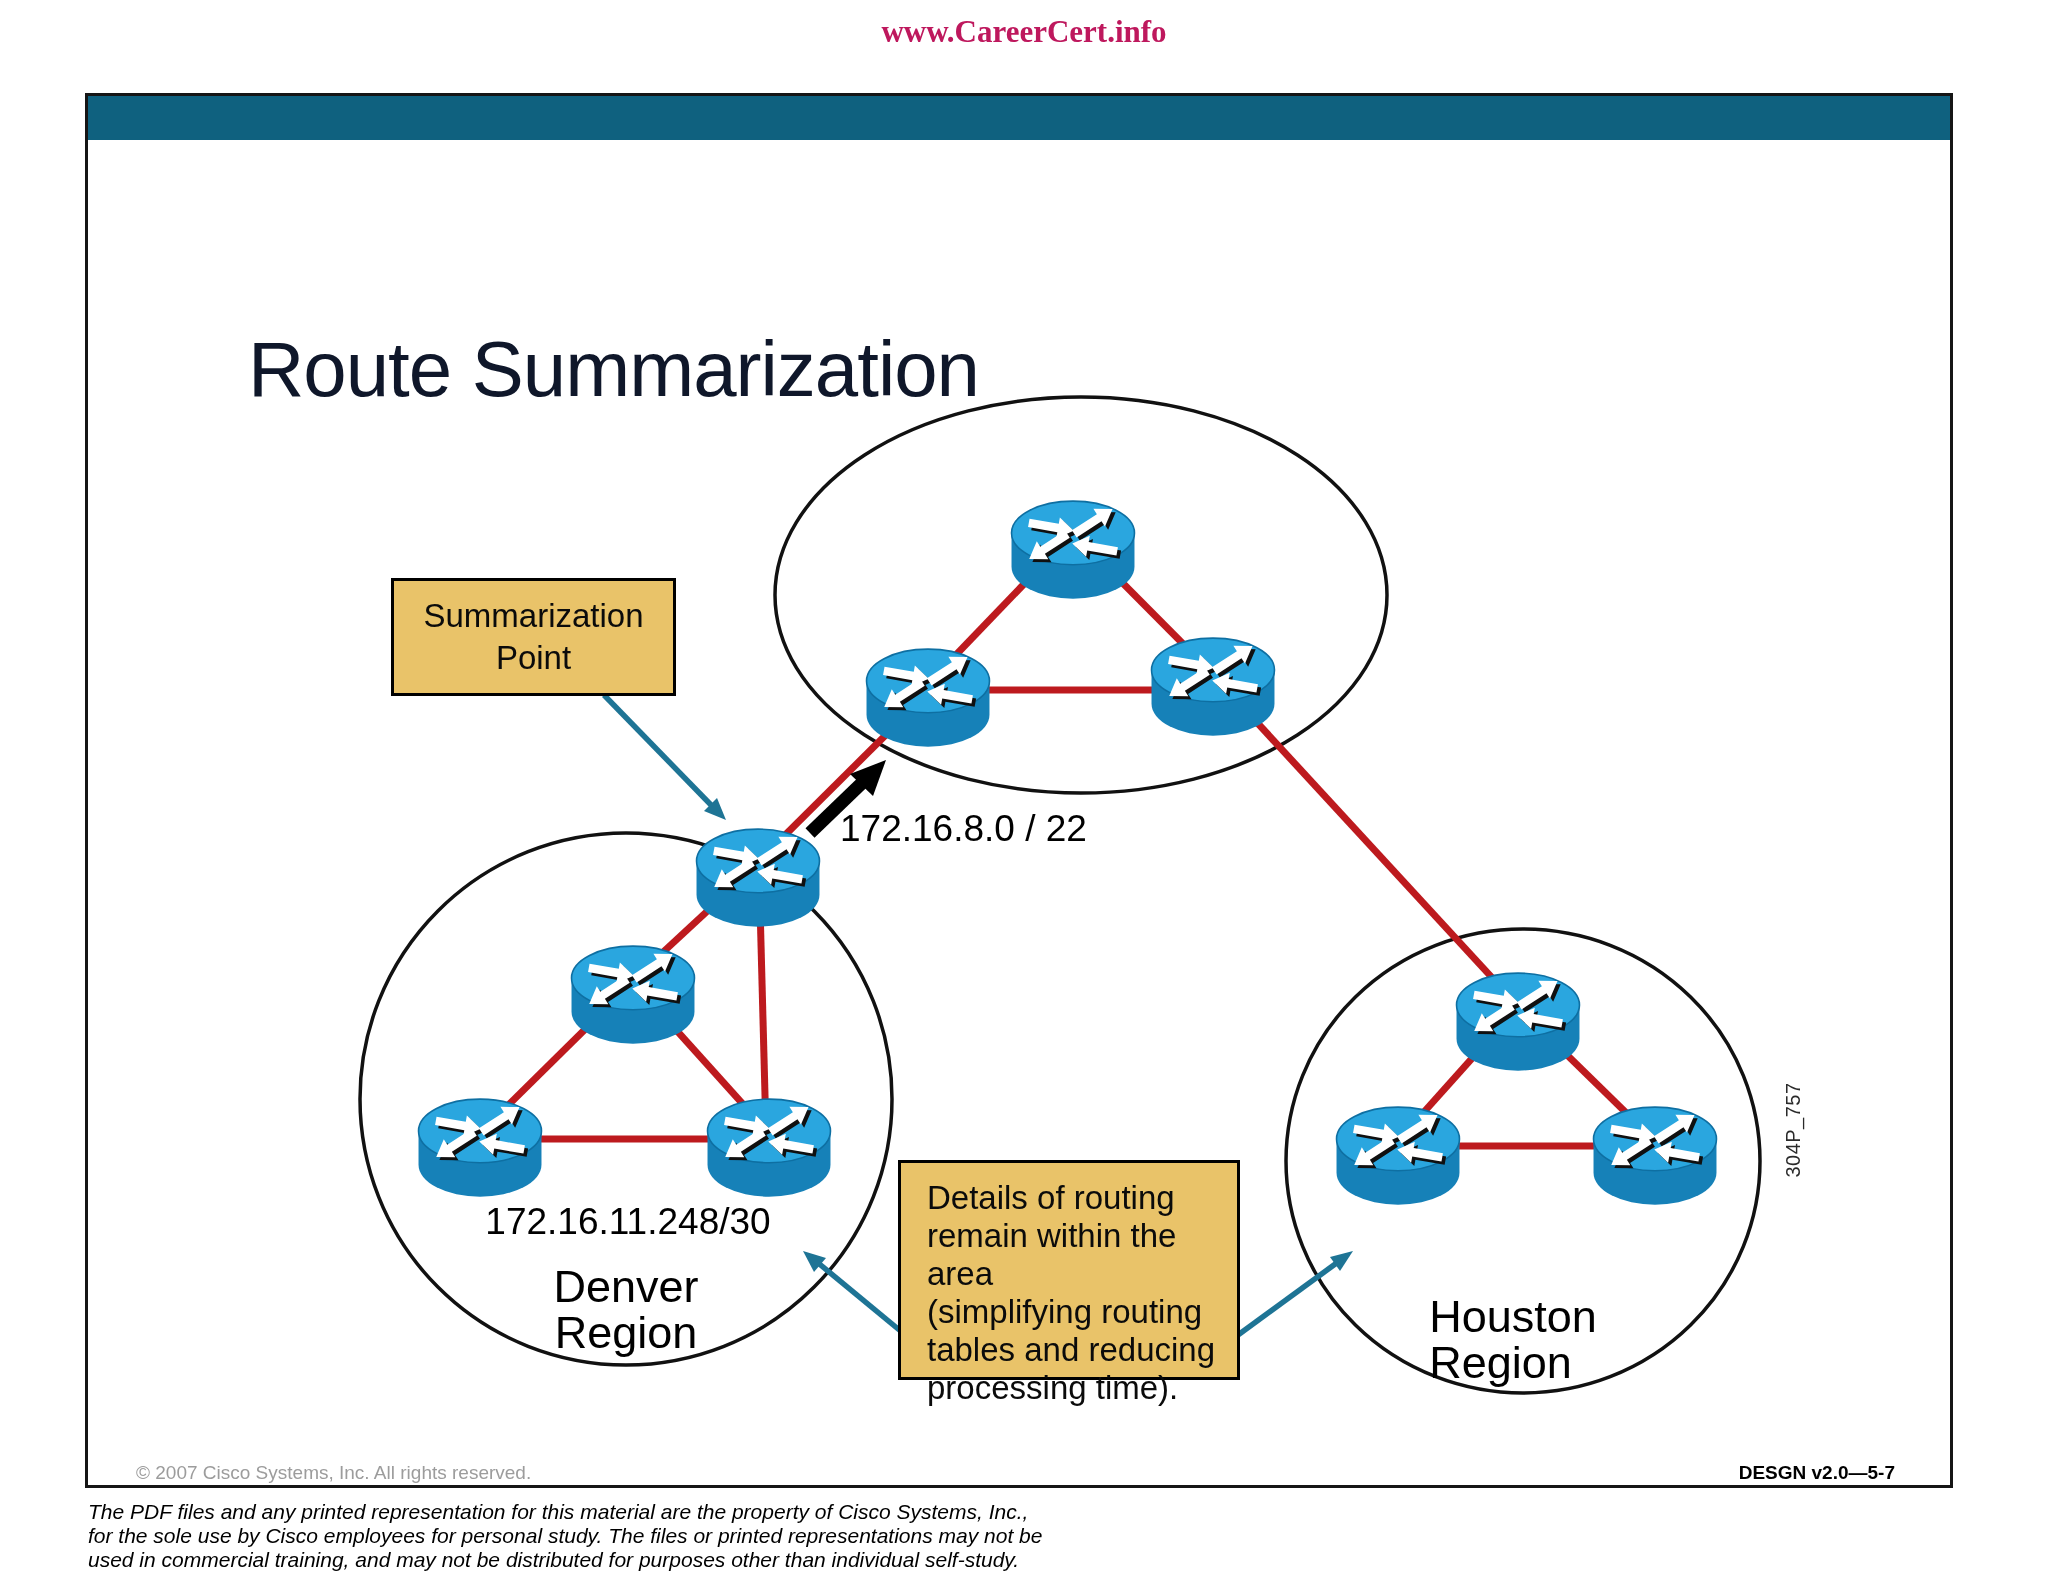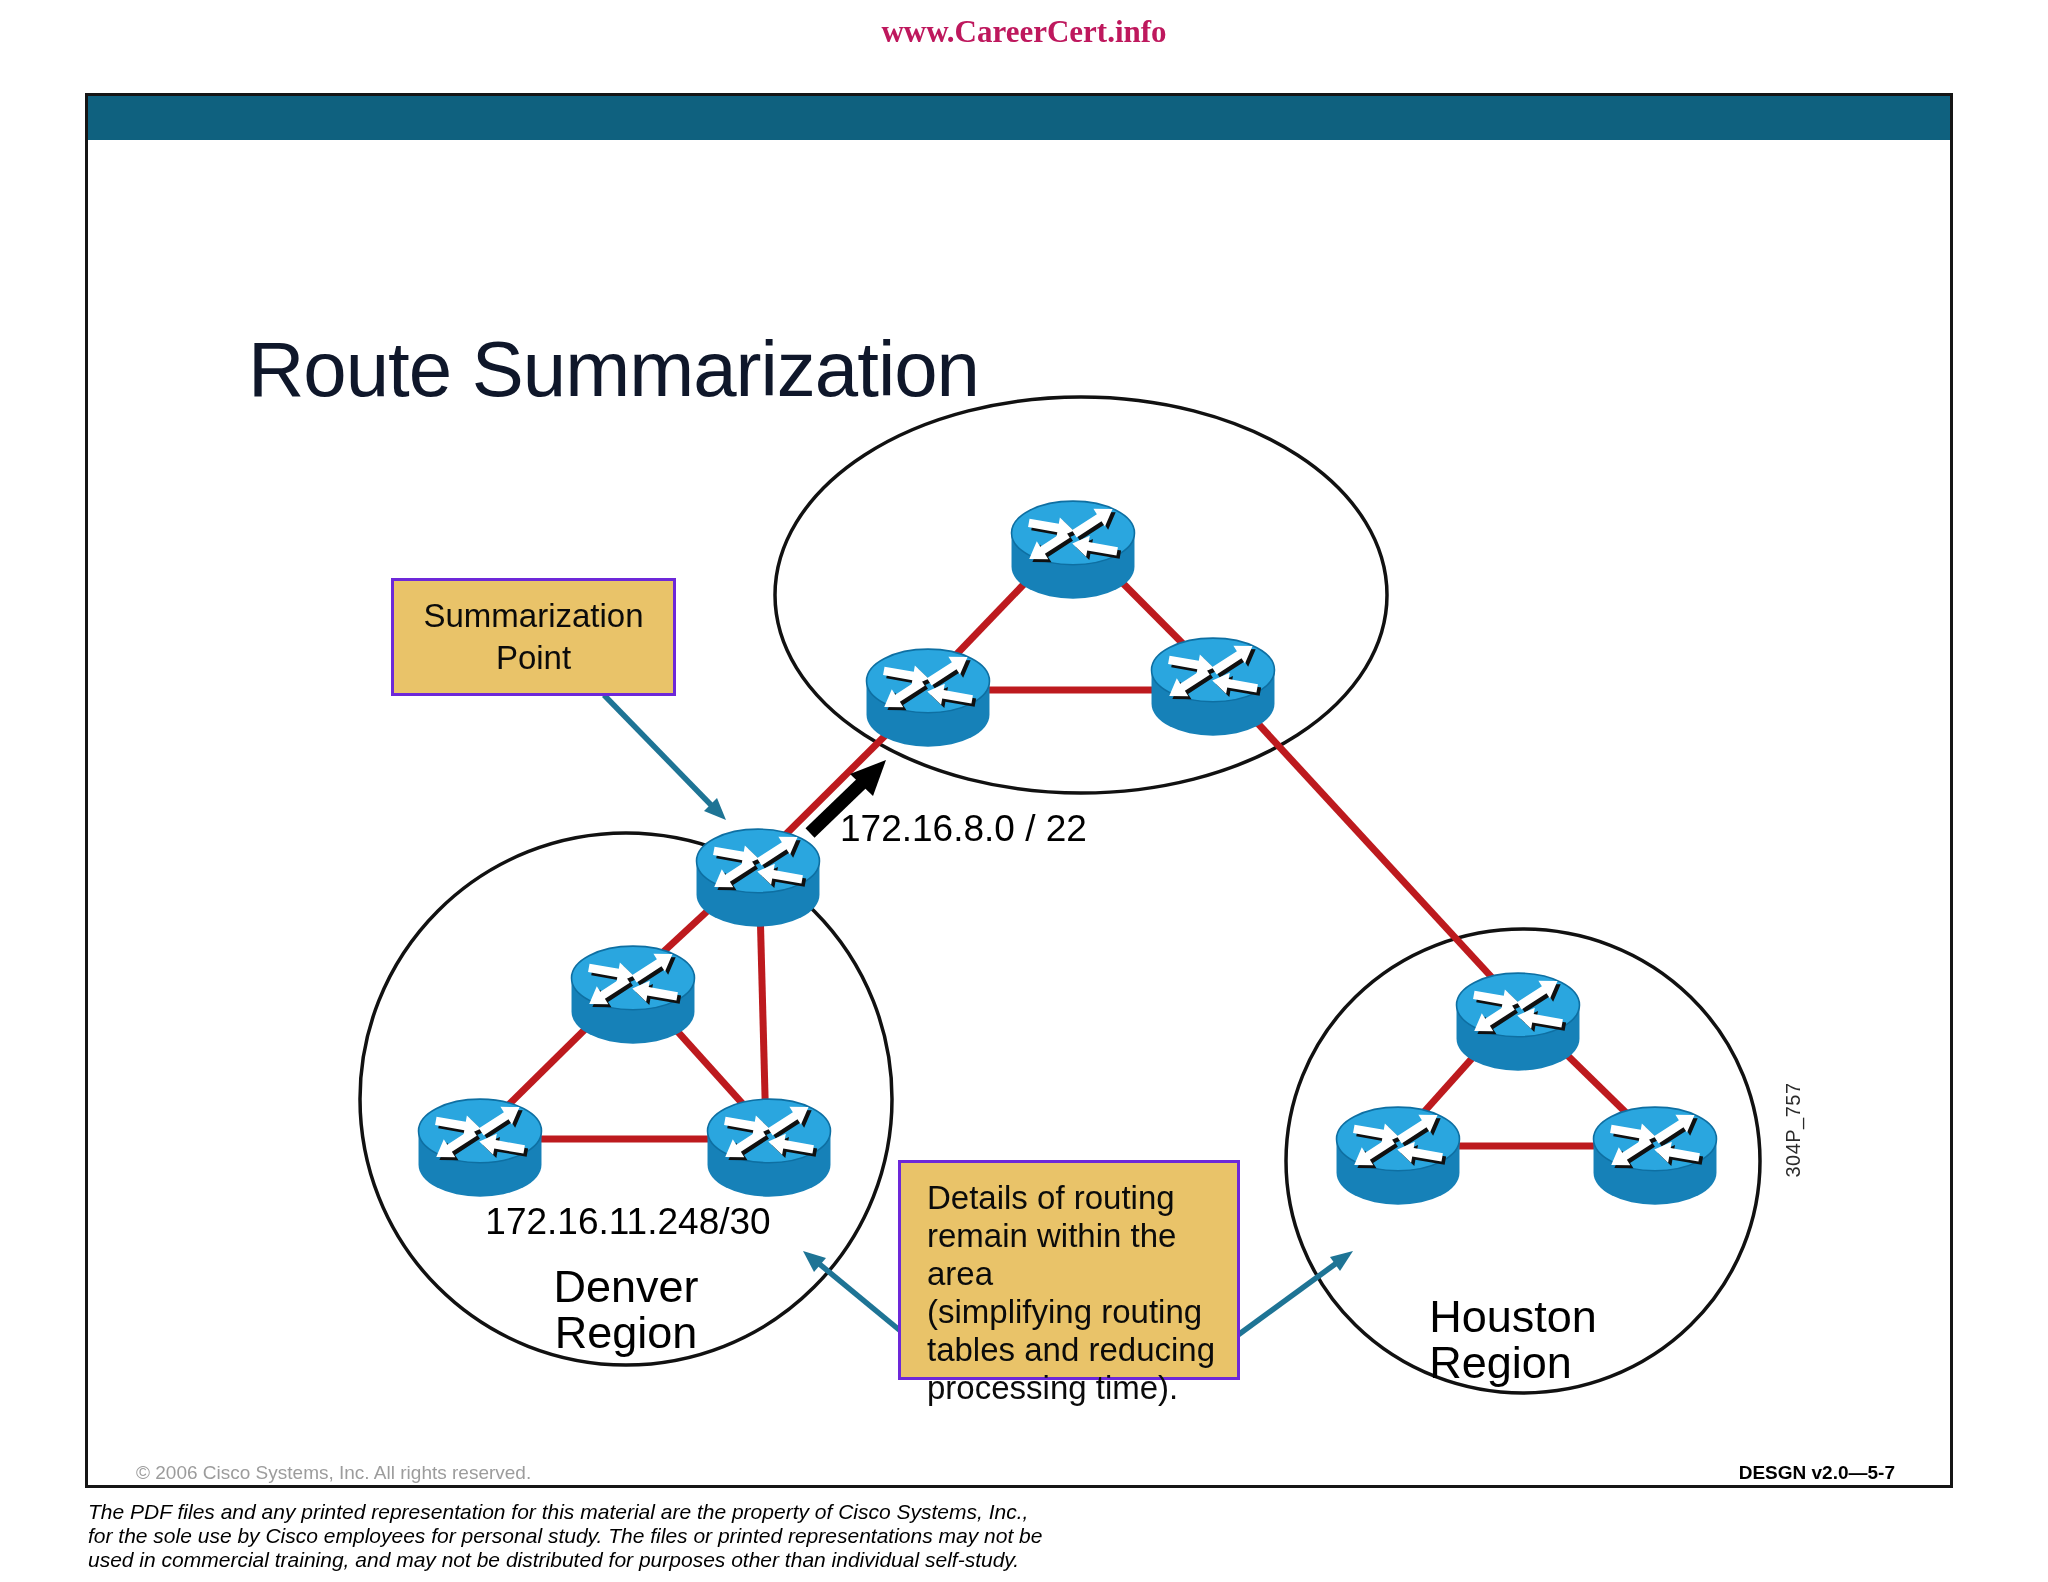"Summarization" .callout-box { border: 3px solid #6d28d9 -> 3px solid #000000 }
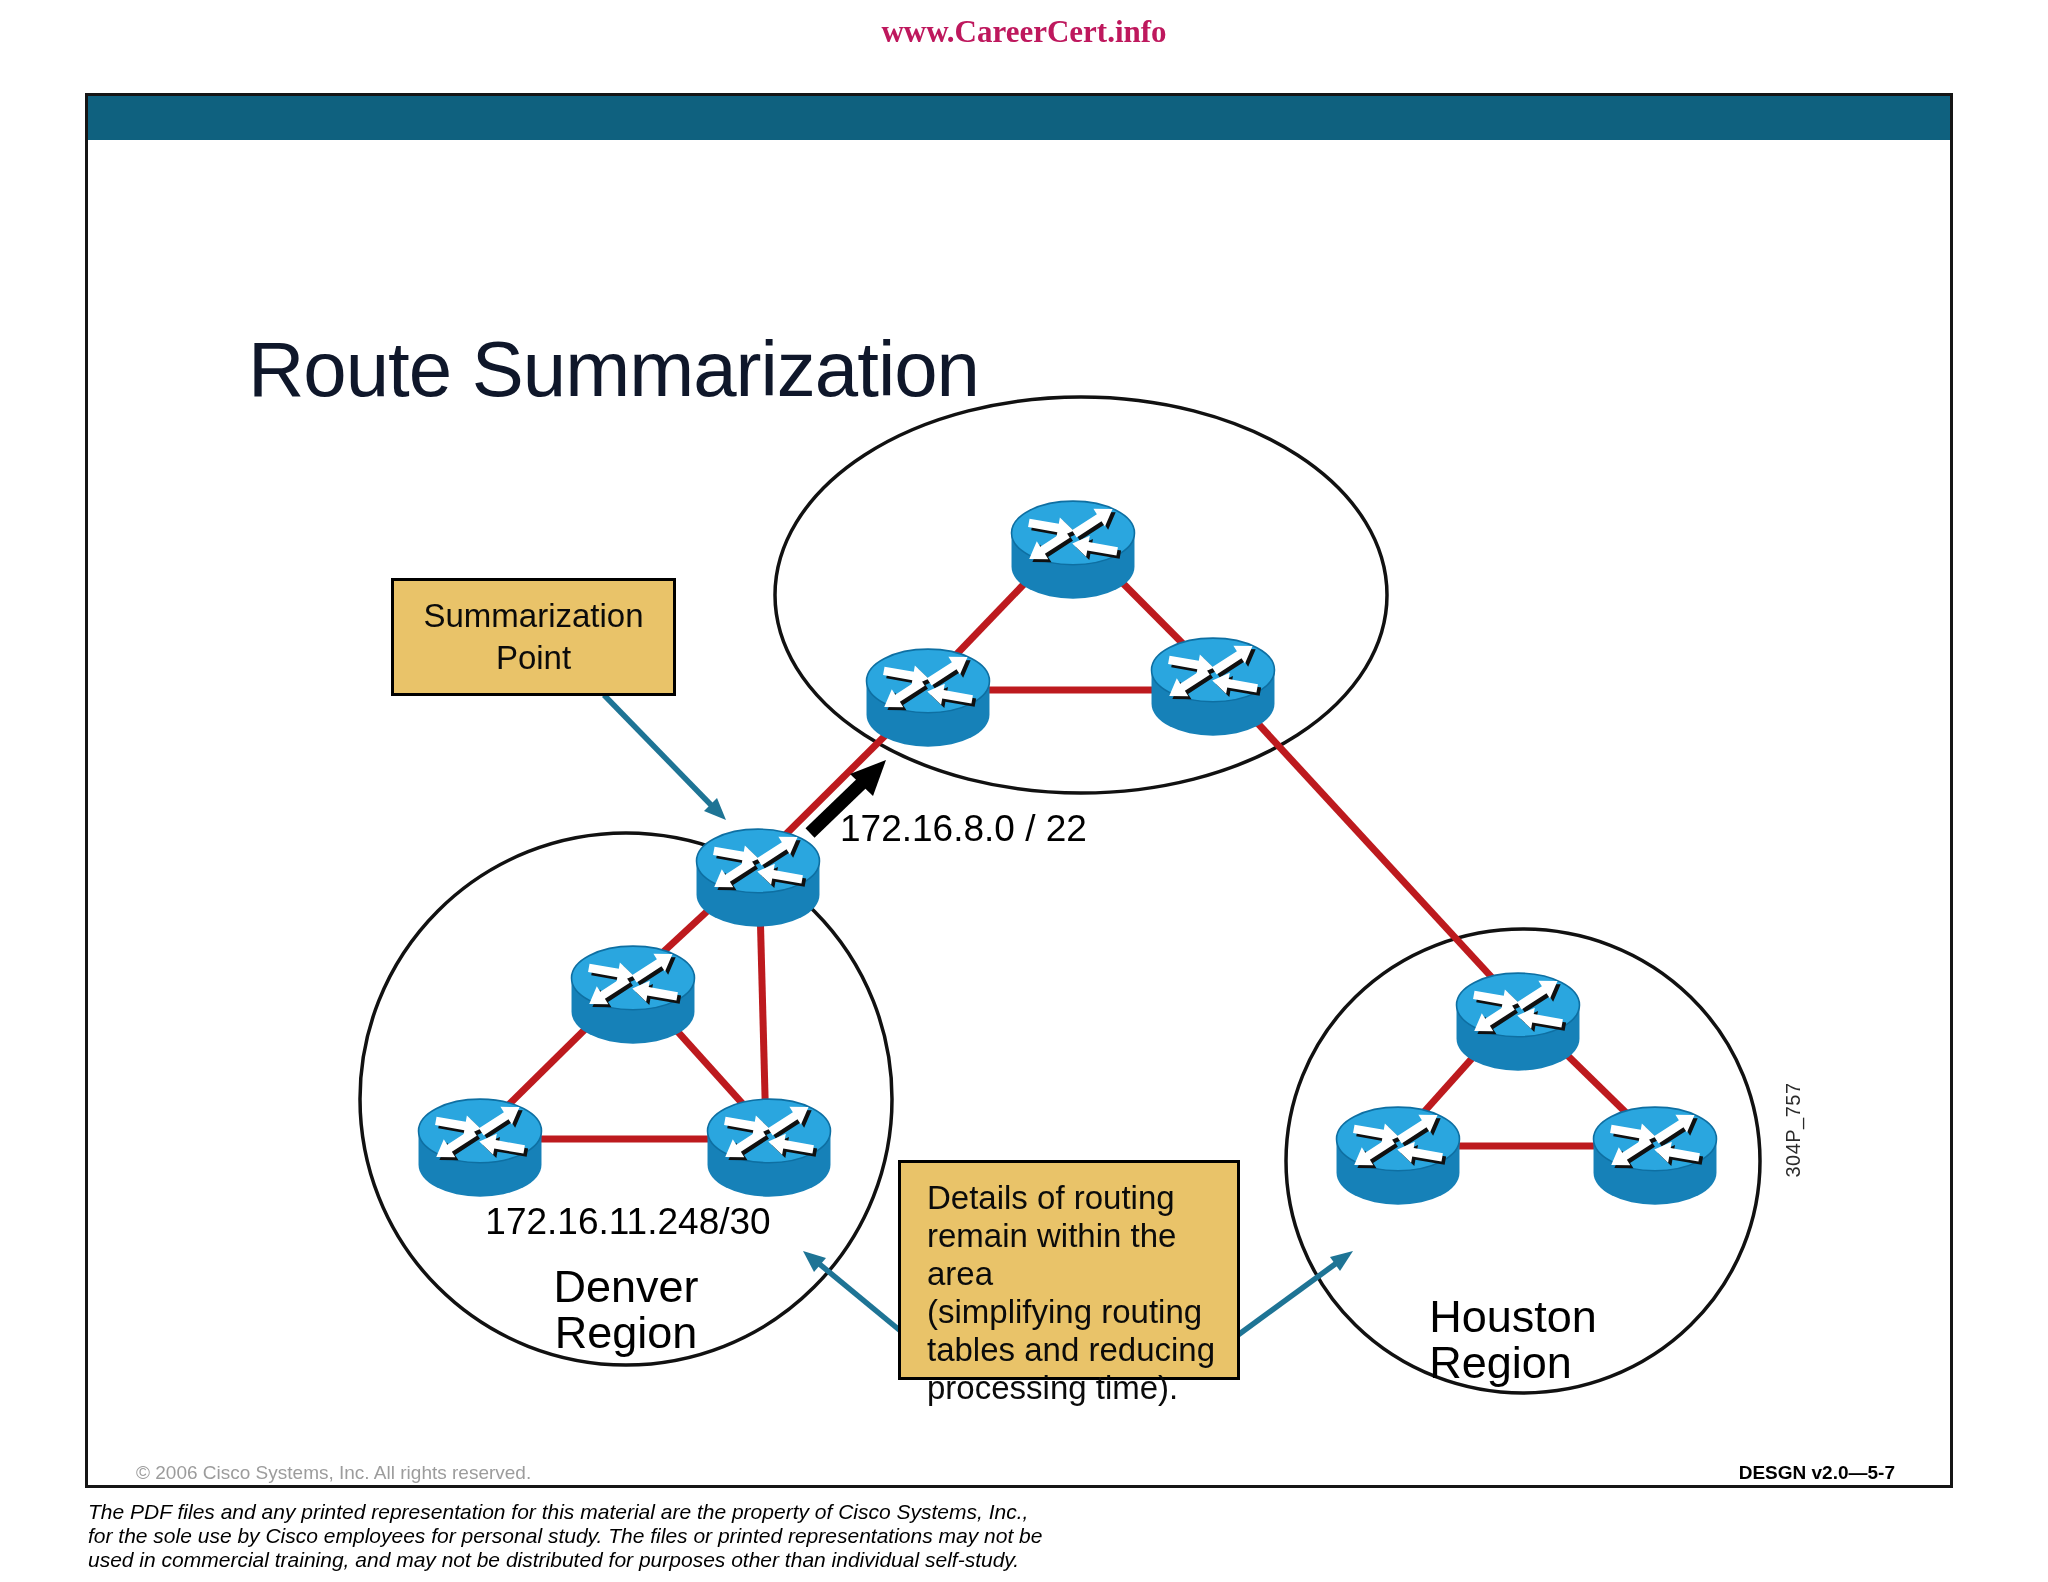"© 2006 Cisco Systems, Inc." div.copyright { text: 2006 -> 2007 }
